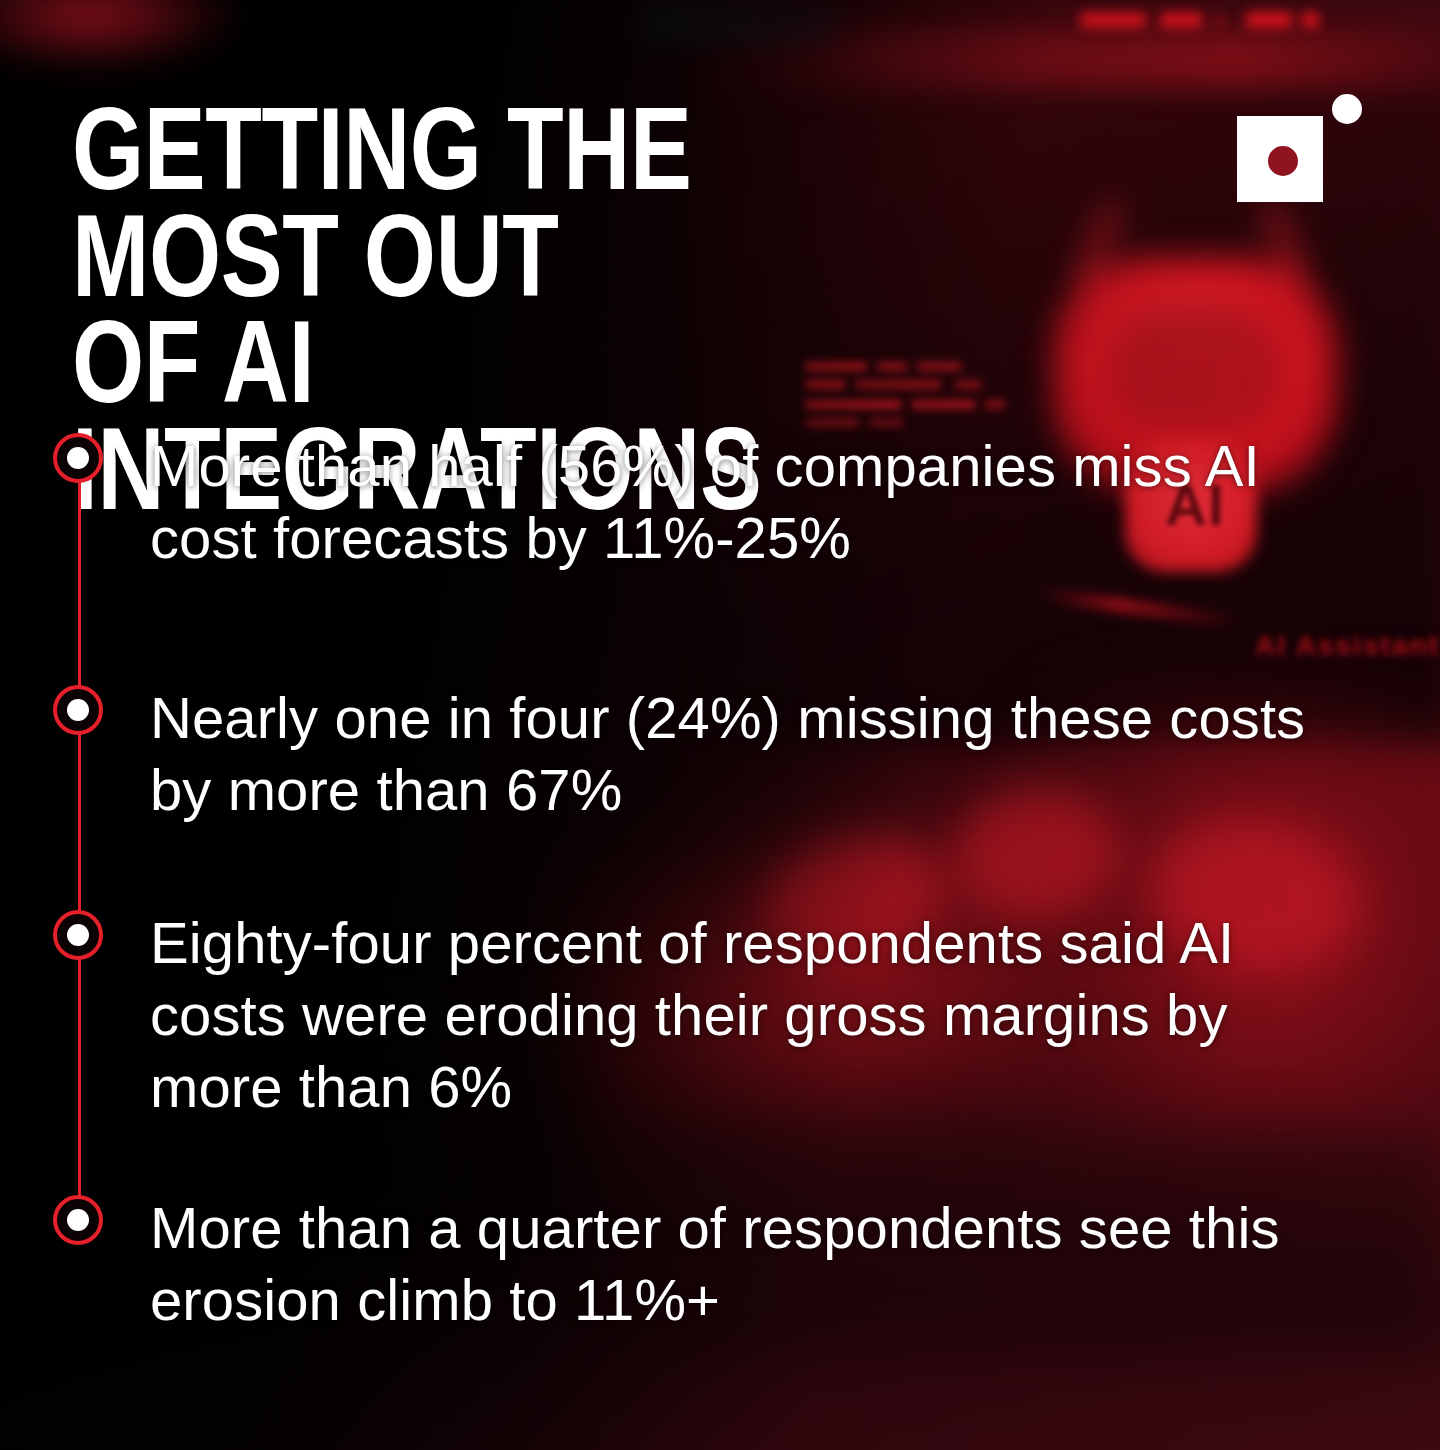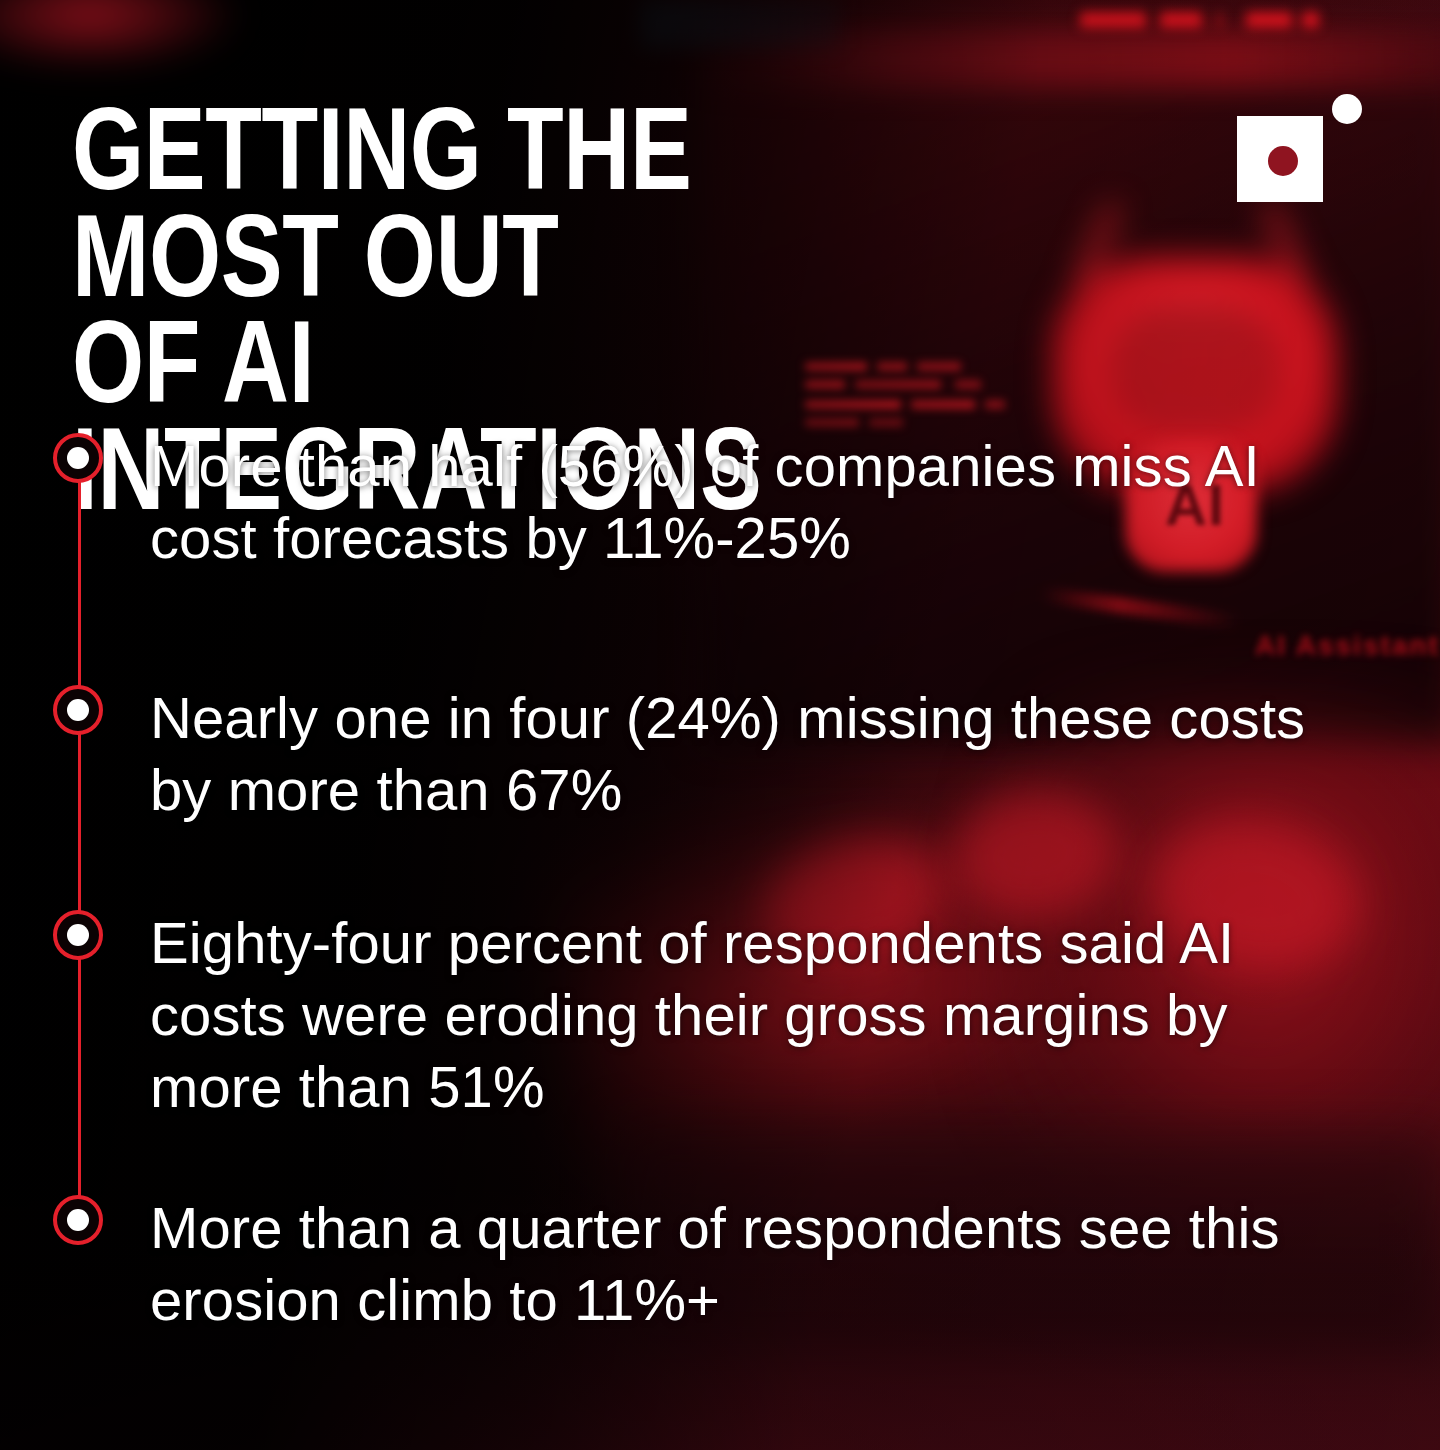"Eighty-four percent of respondents said" div.btext { text: 51% -> 6% }
